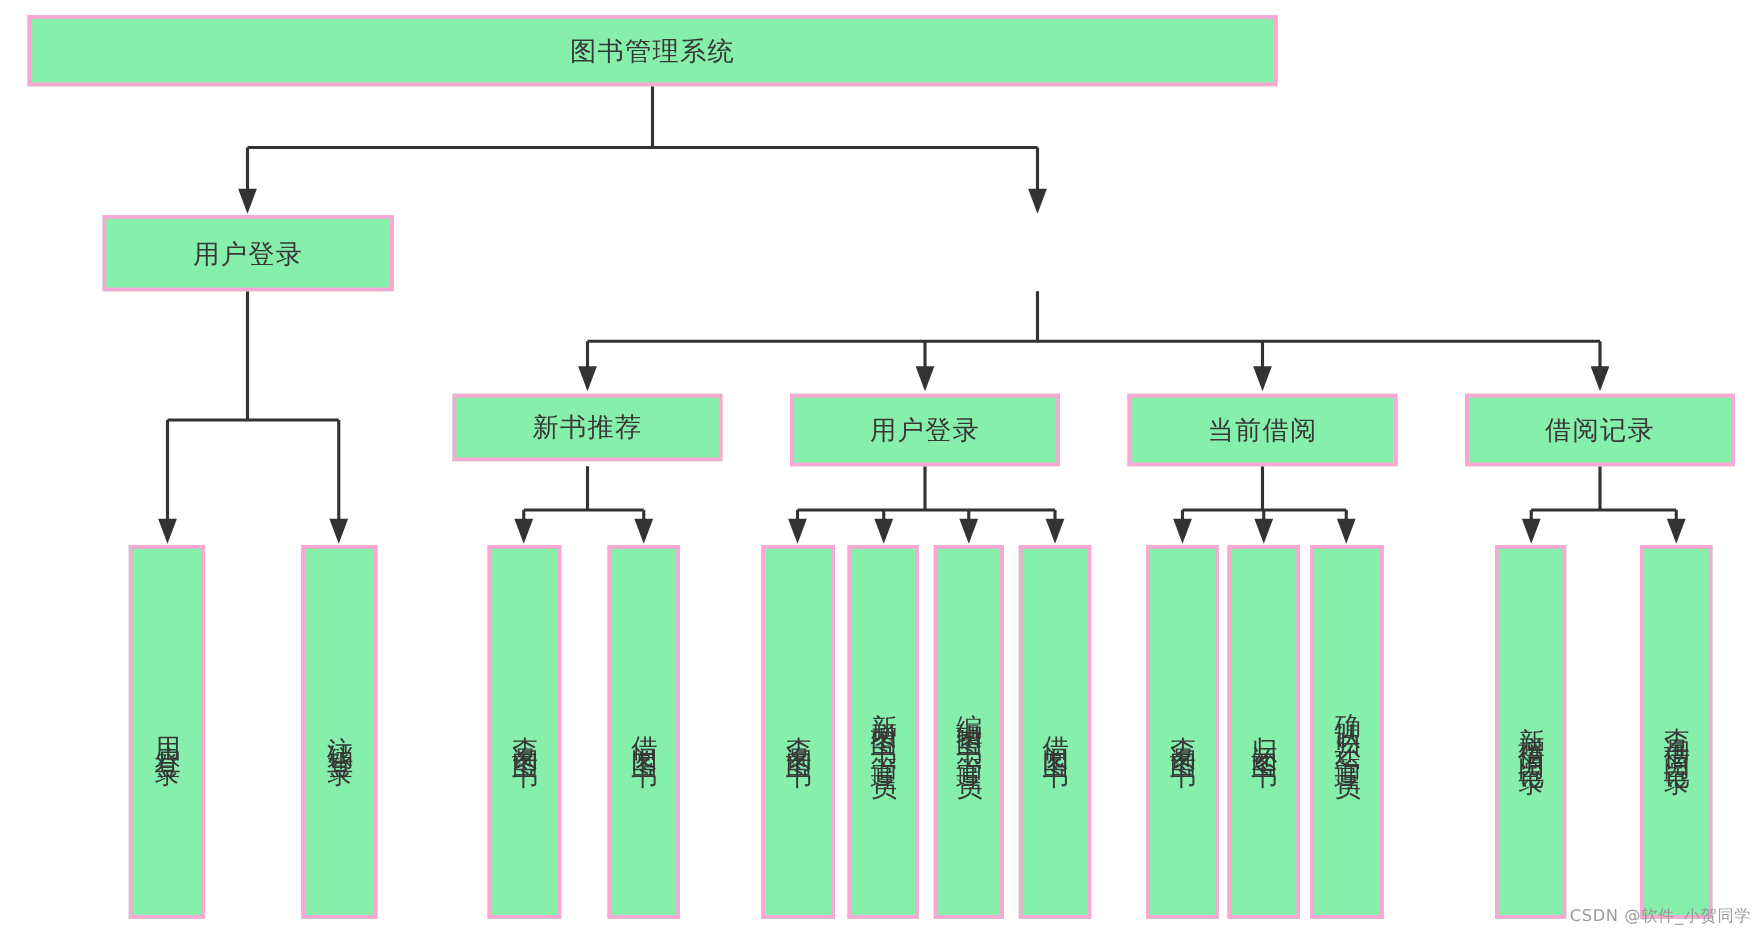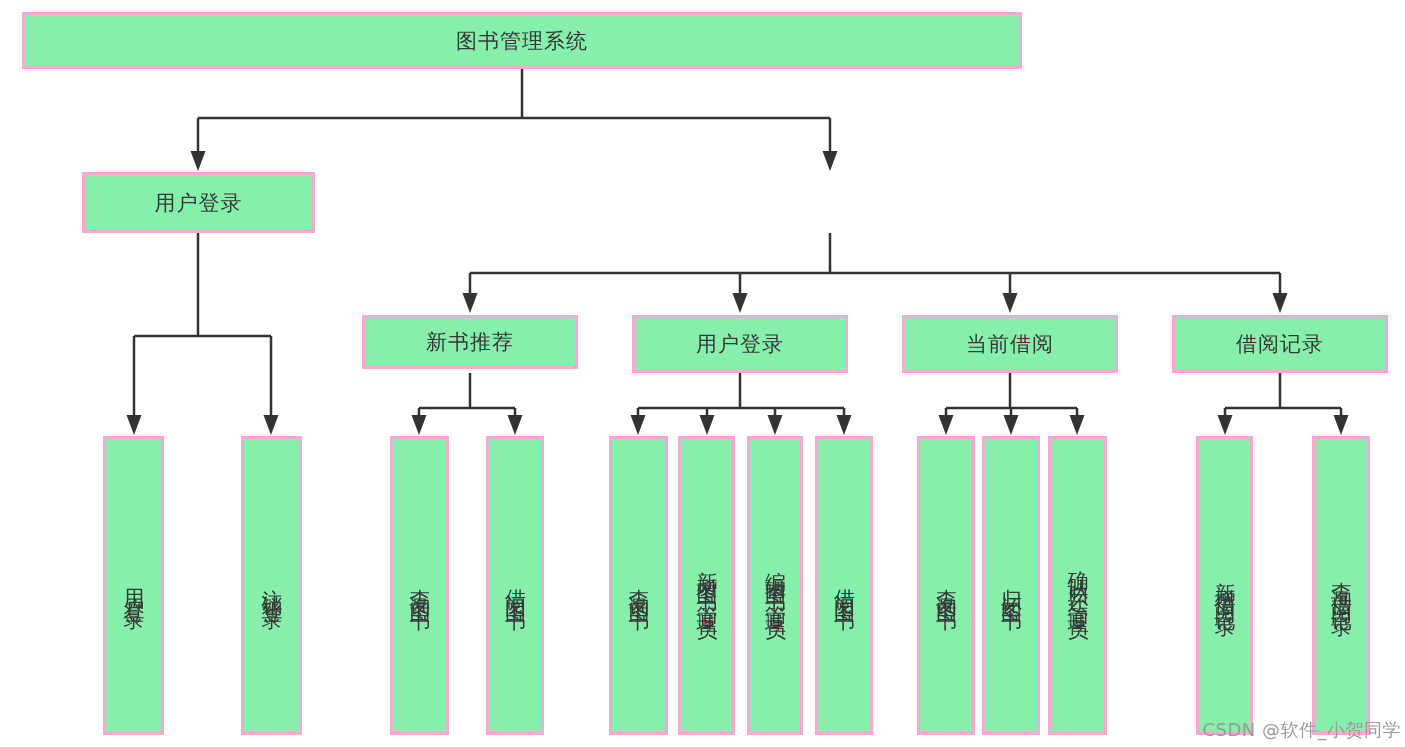"CSDN @软件_小贺同学" .watermark { font-size: 18px -> 13px }
